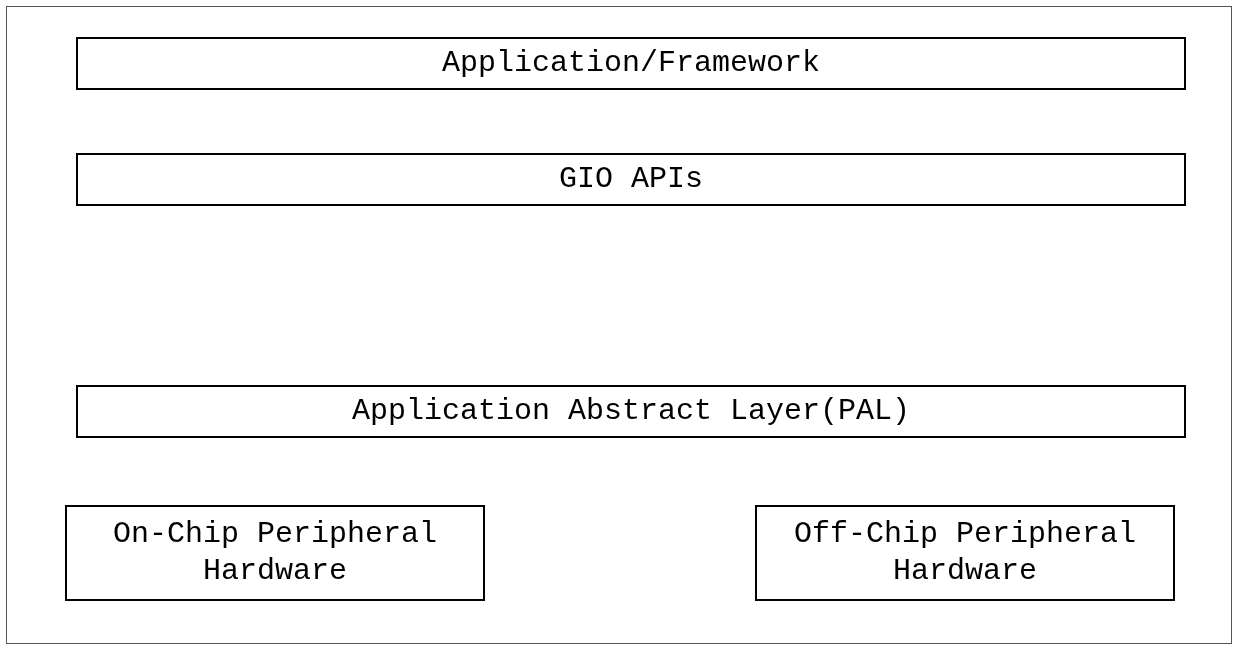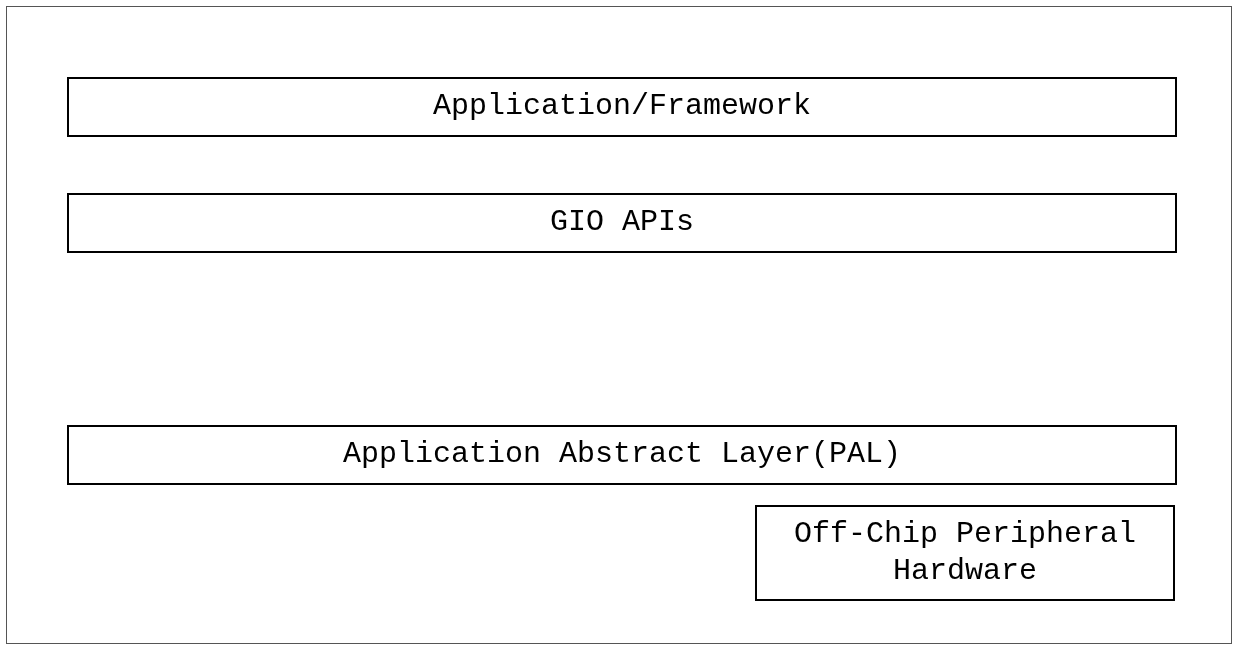"Application/Framework" .wide { height: 60px -> 53px; left: 60px -> 69px; margin-top: 40px -> none }
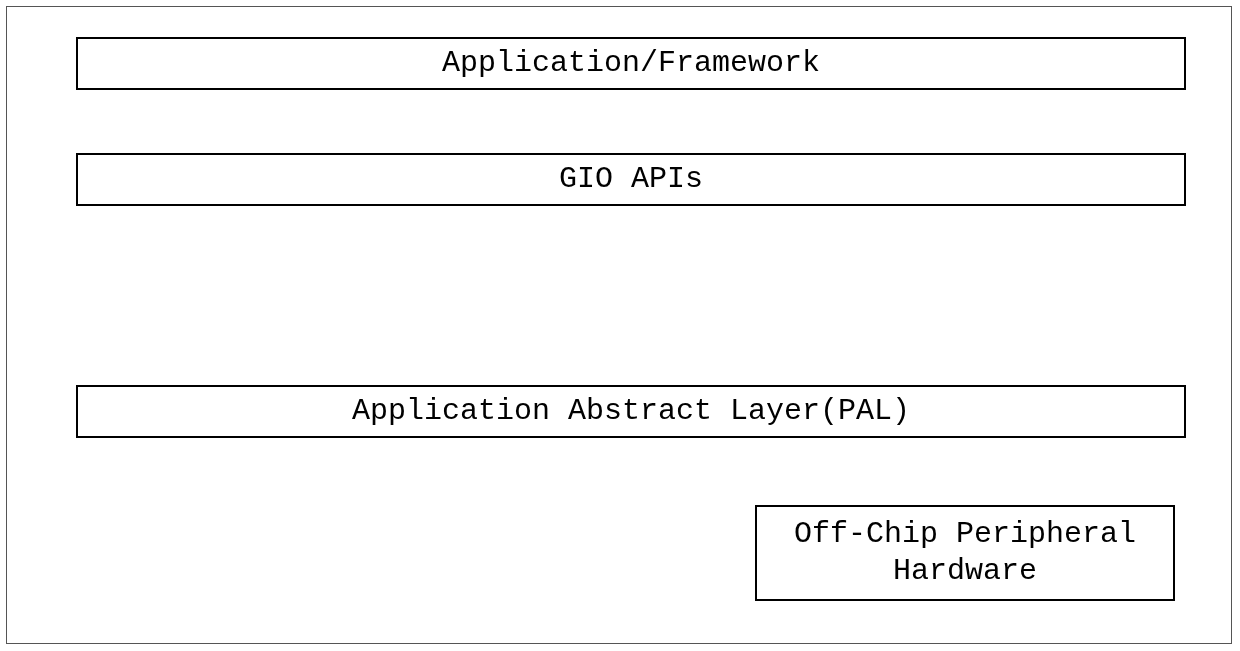"On-Chip Peripheral Hardware" div.layer { html: none -> <div>On-Chip Peripheral Hardware</div> }
